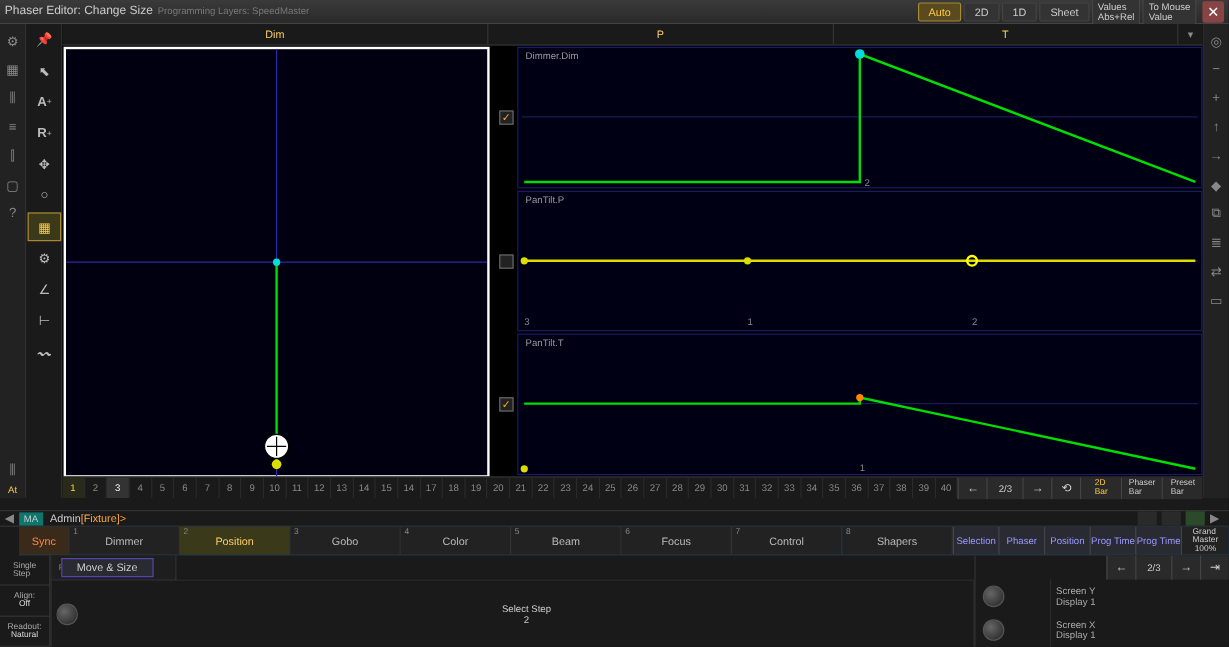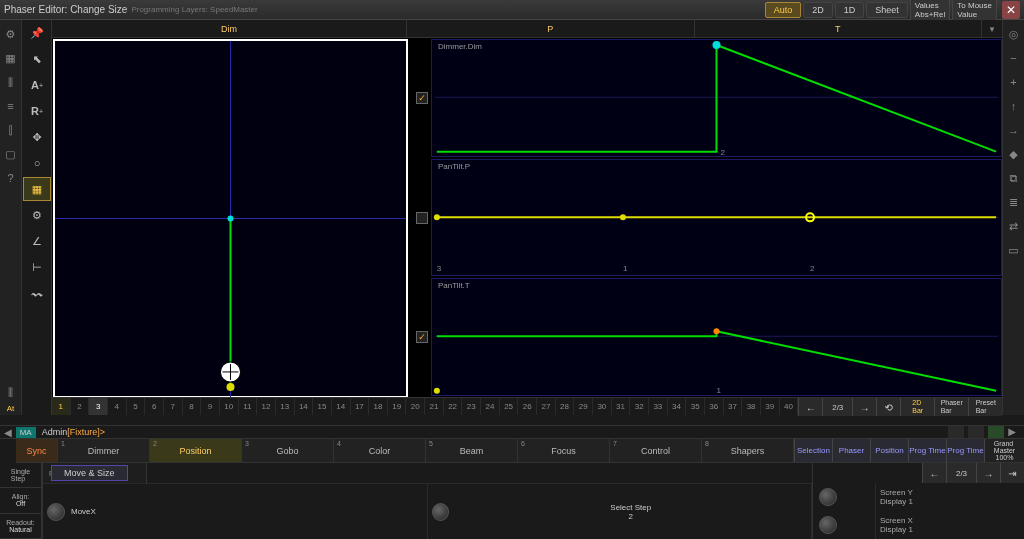"MoveX" div.enc { html: <div> <div></div> <div> <span>MoveX</span> <span></span> </div> </div> -> none }
